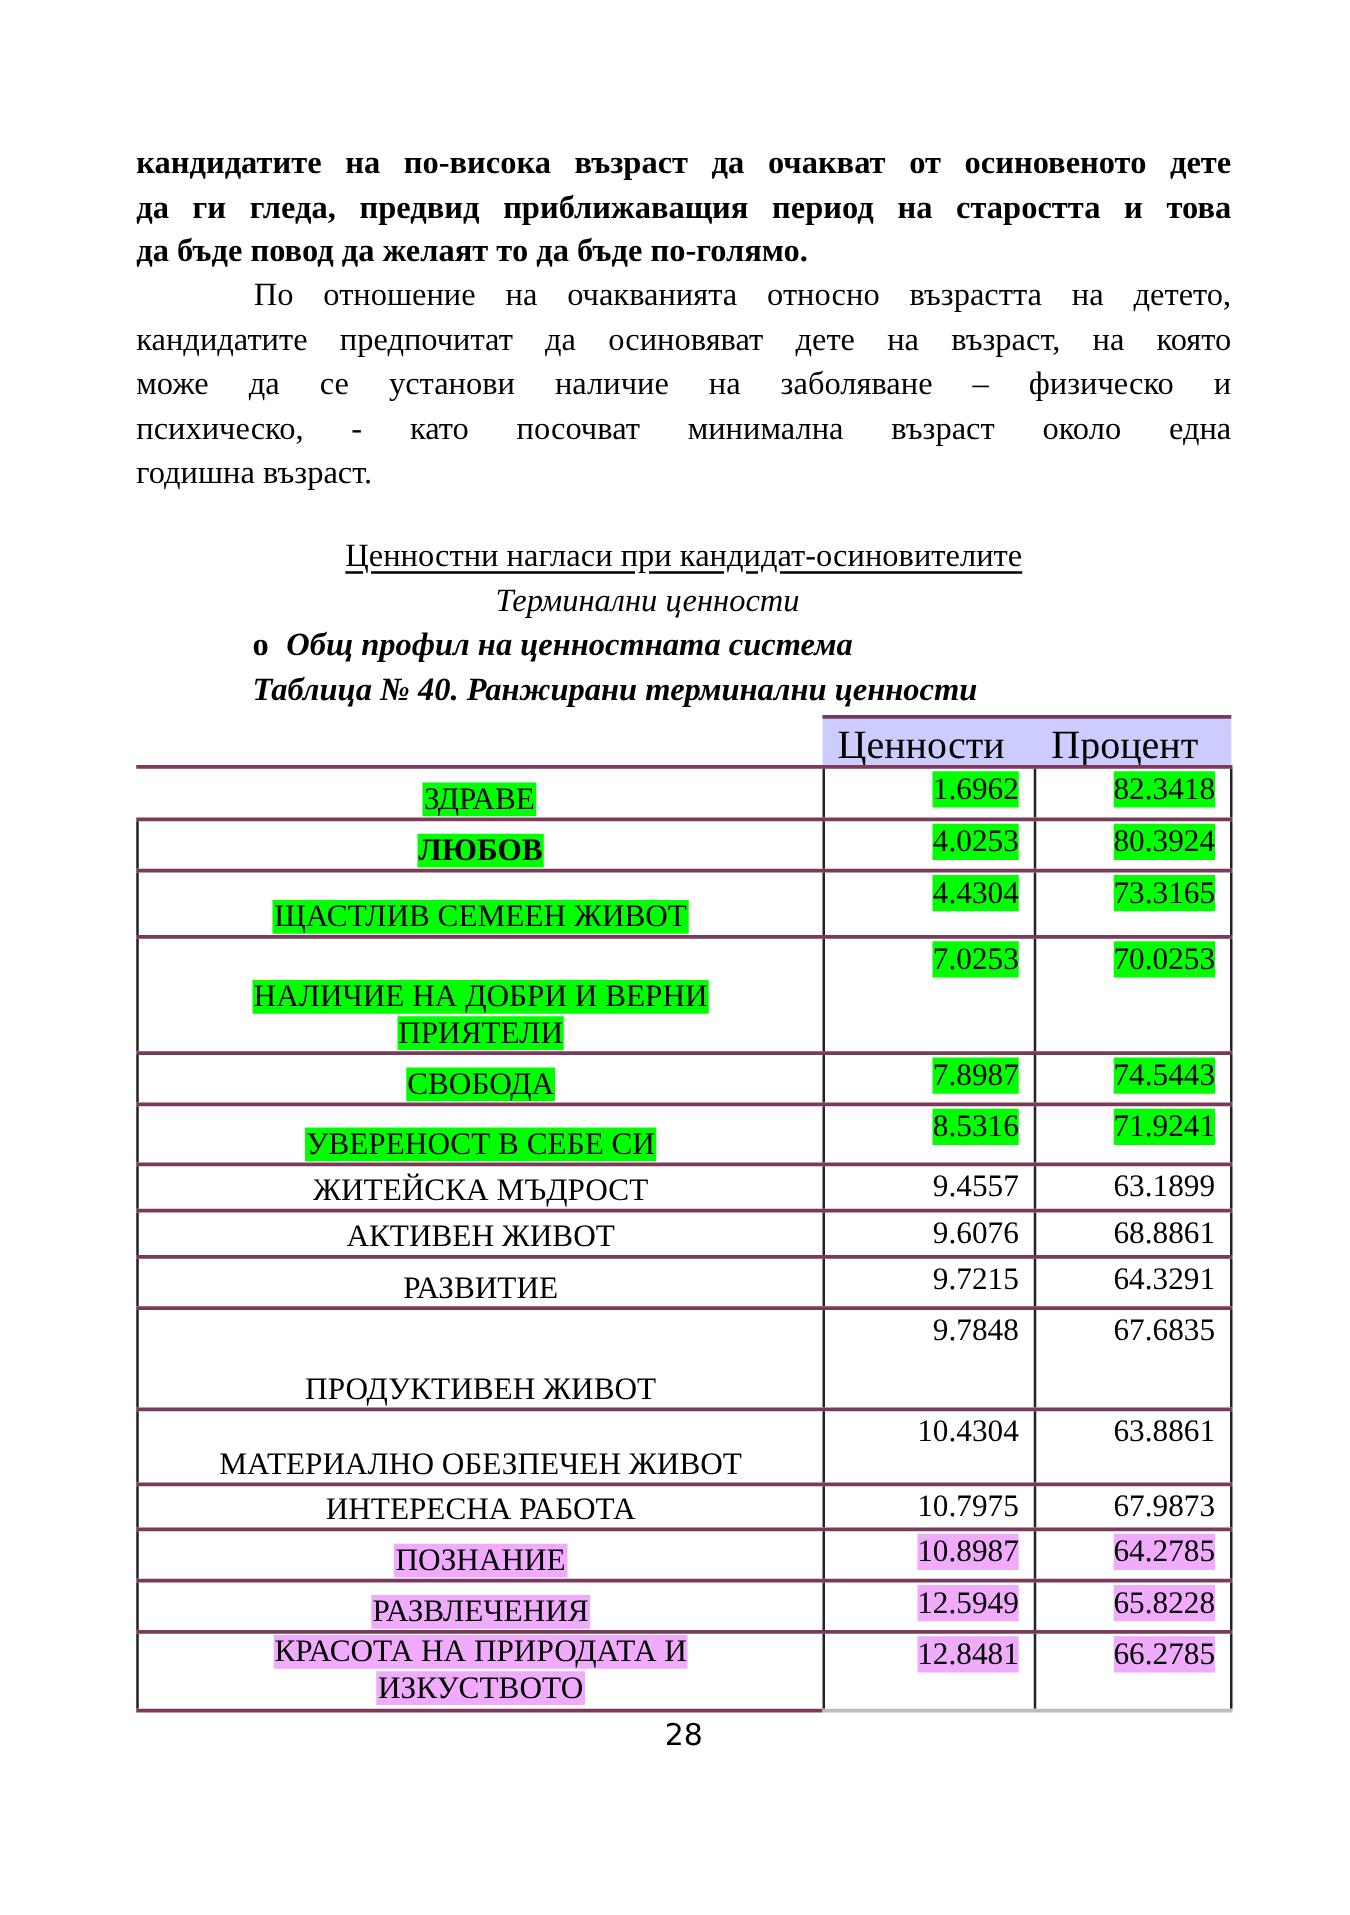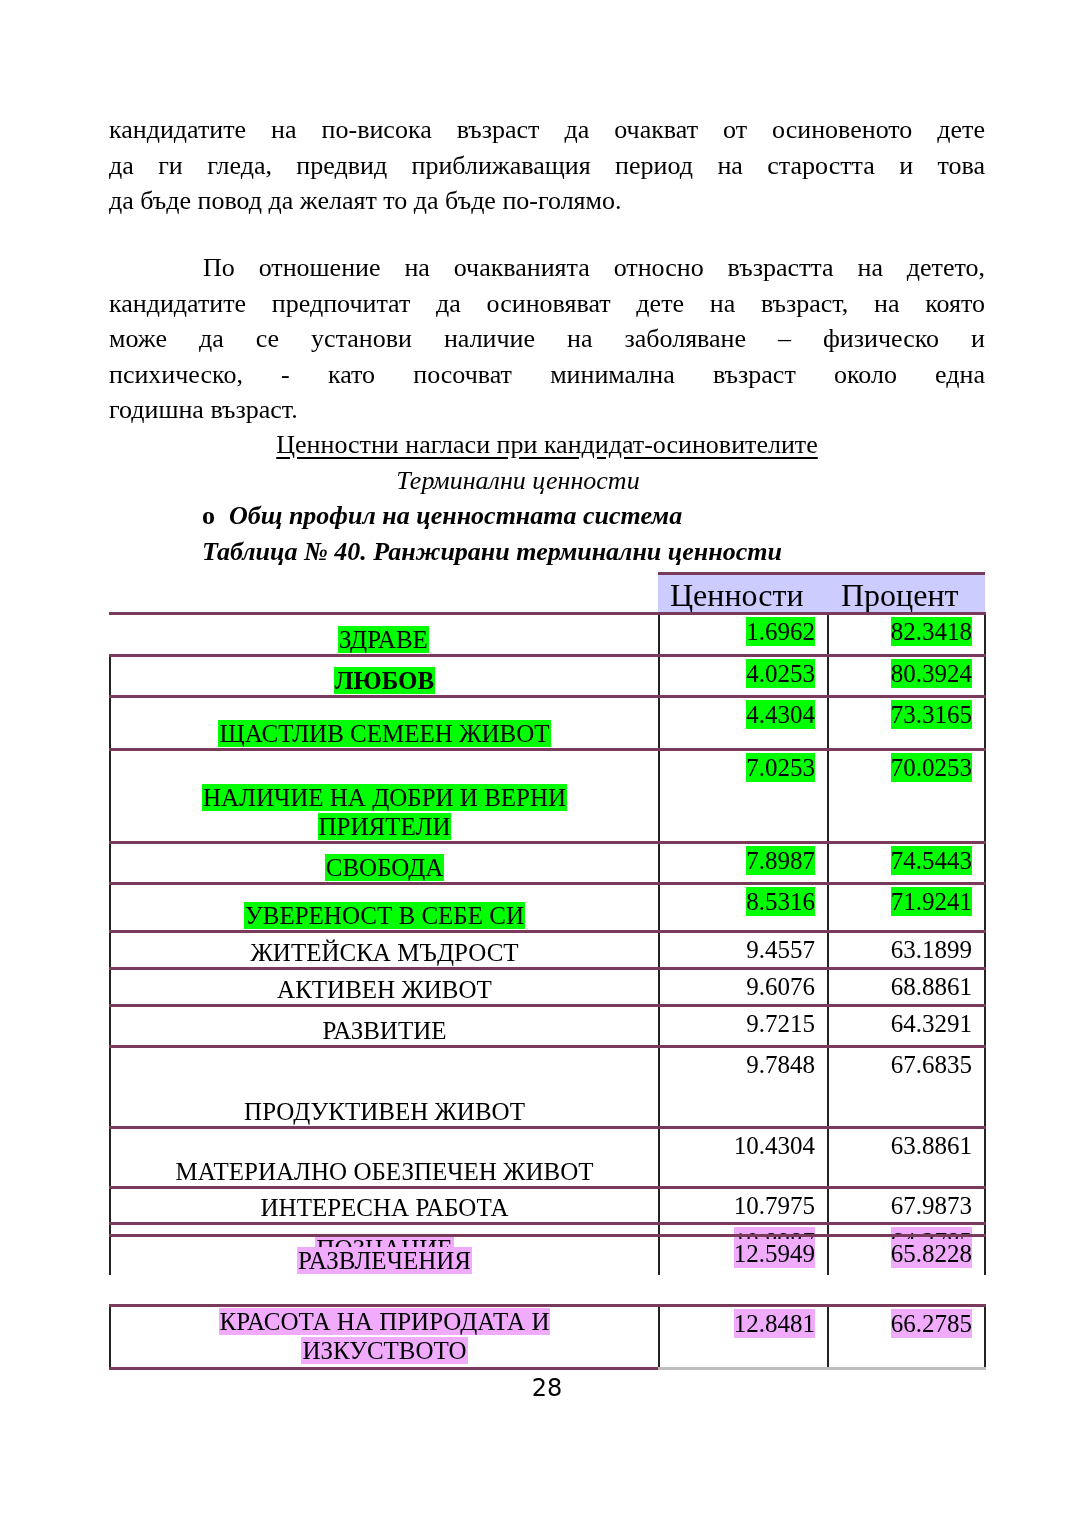"кандидатите на по-висока възраст да" #p1 { font-weight: none -> bold }
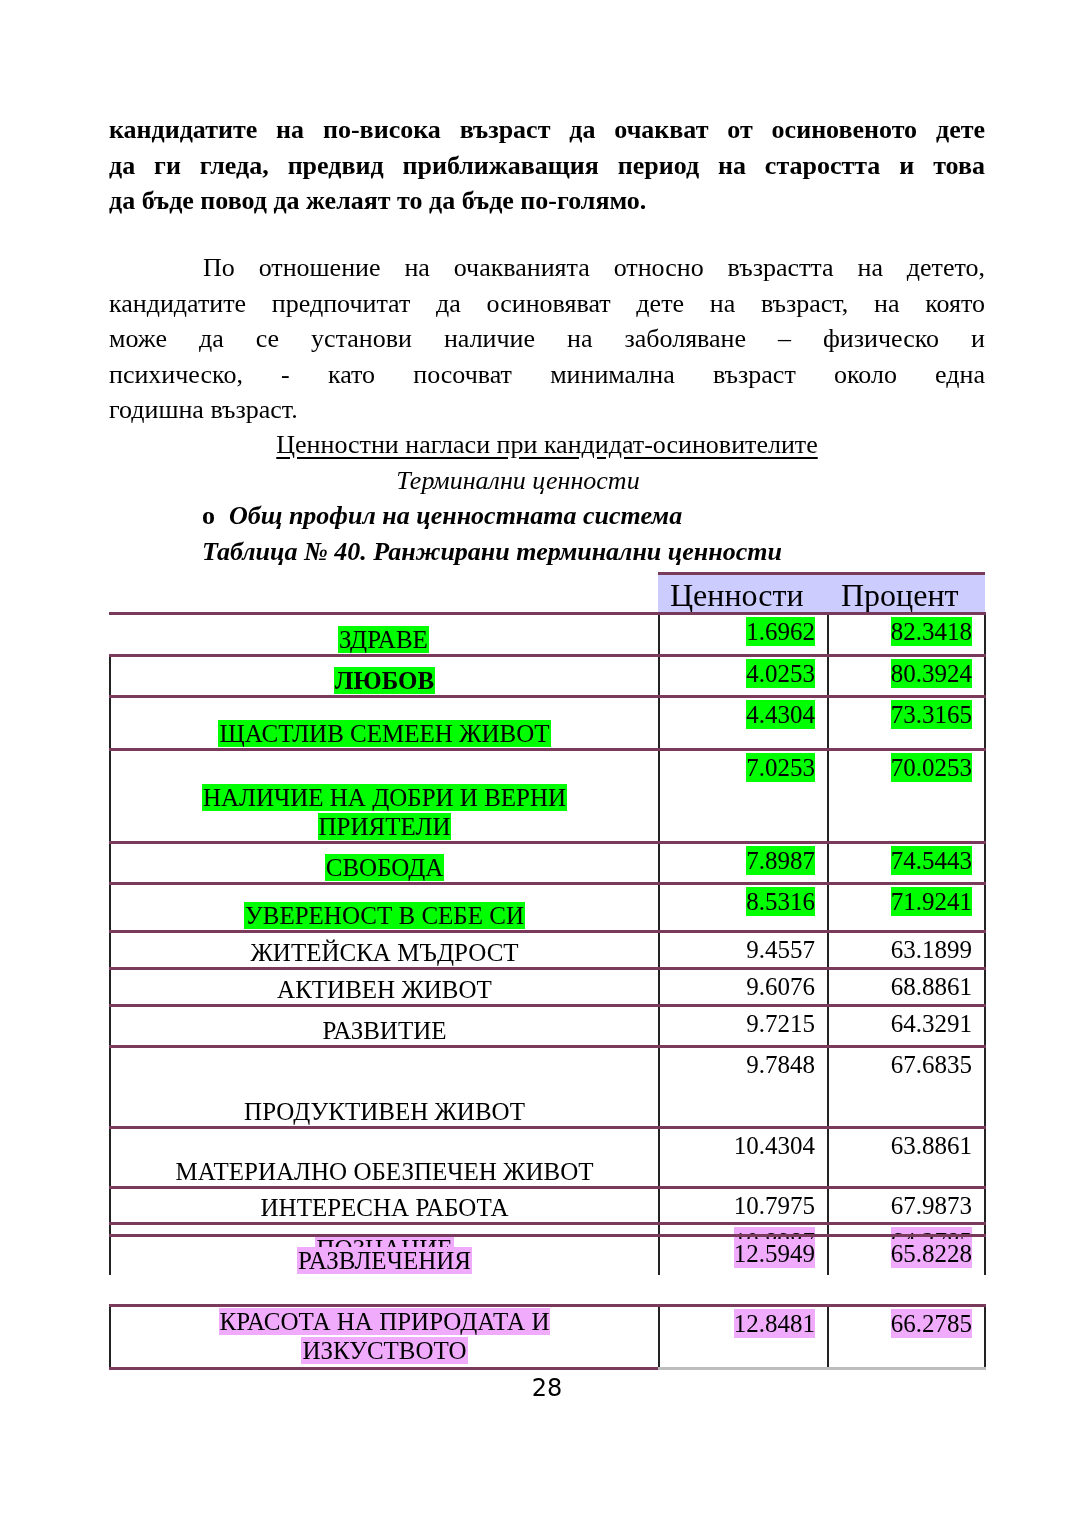"По отношение на очакванията относно" .indent { margin-top: 32px -> none }
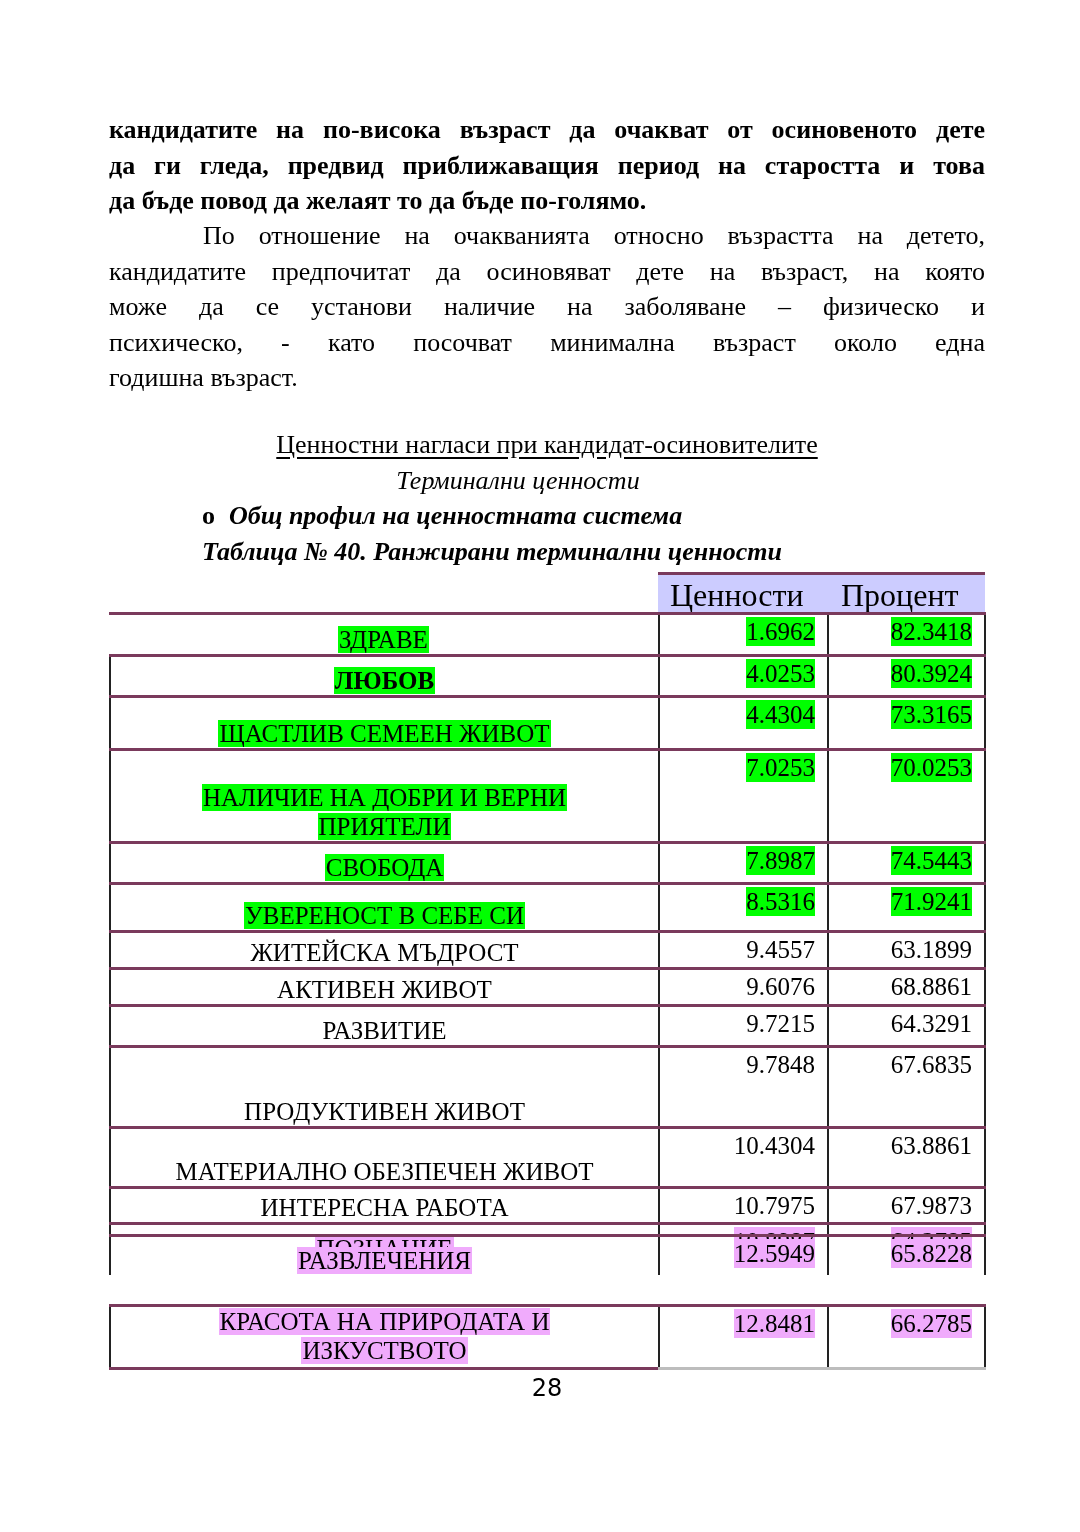"РАЗВЛЕЧЕНИЯ" div.row { top: 662px -> 691px }
